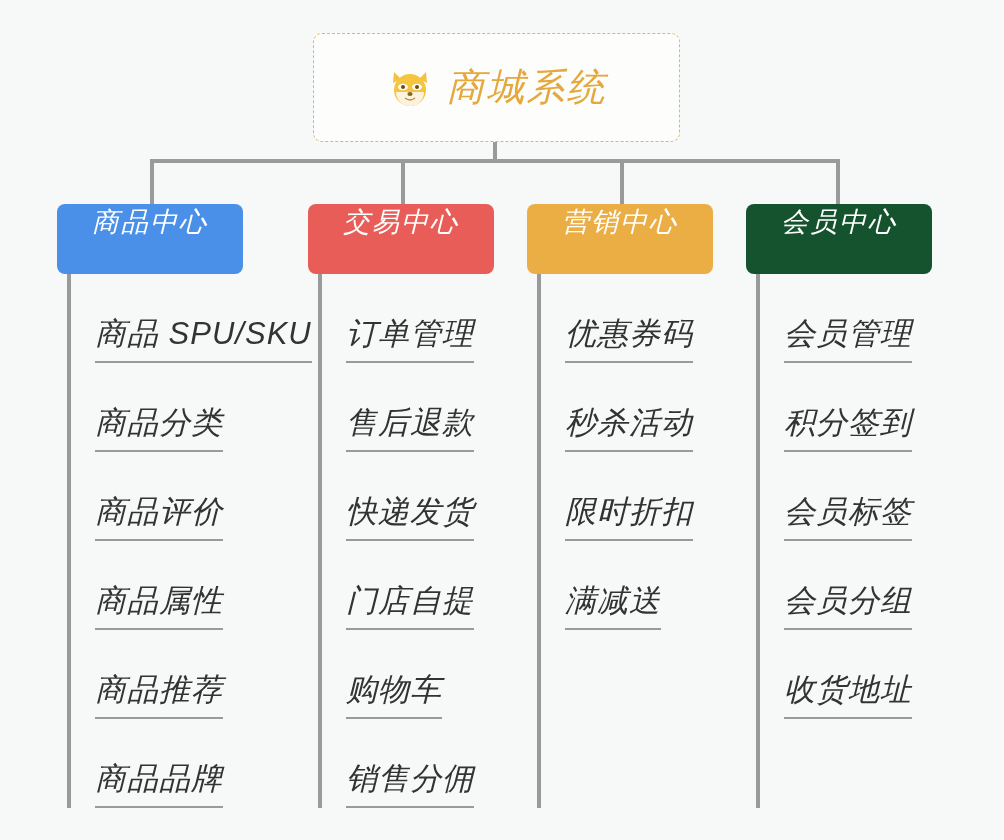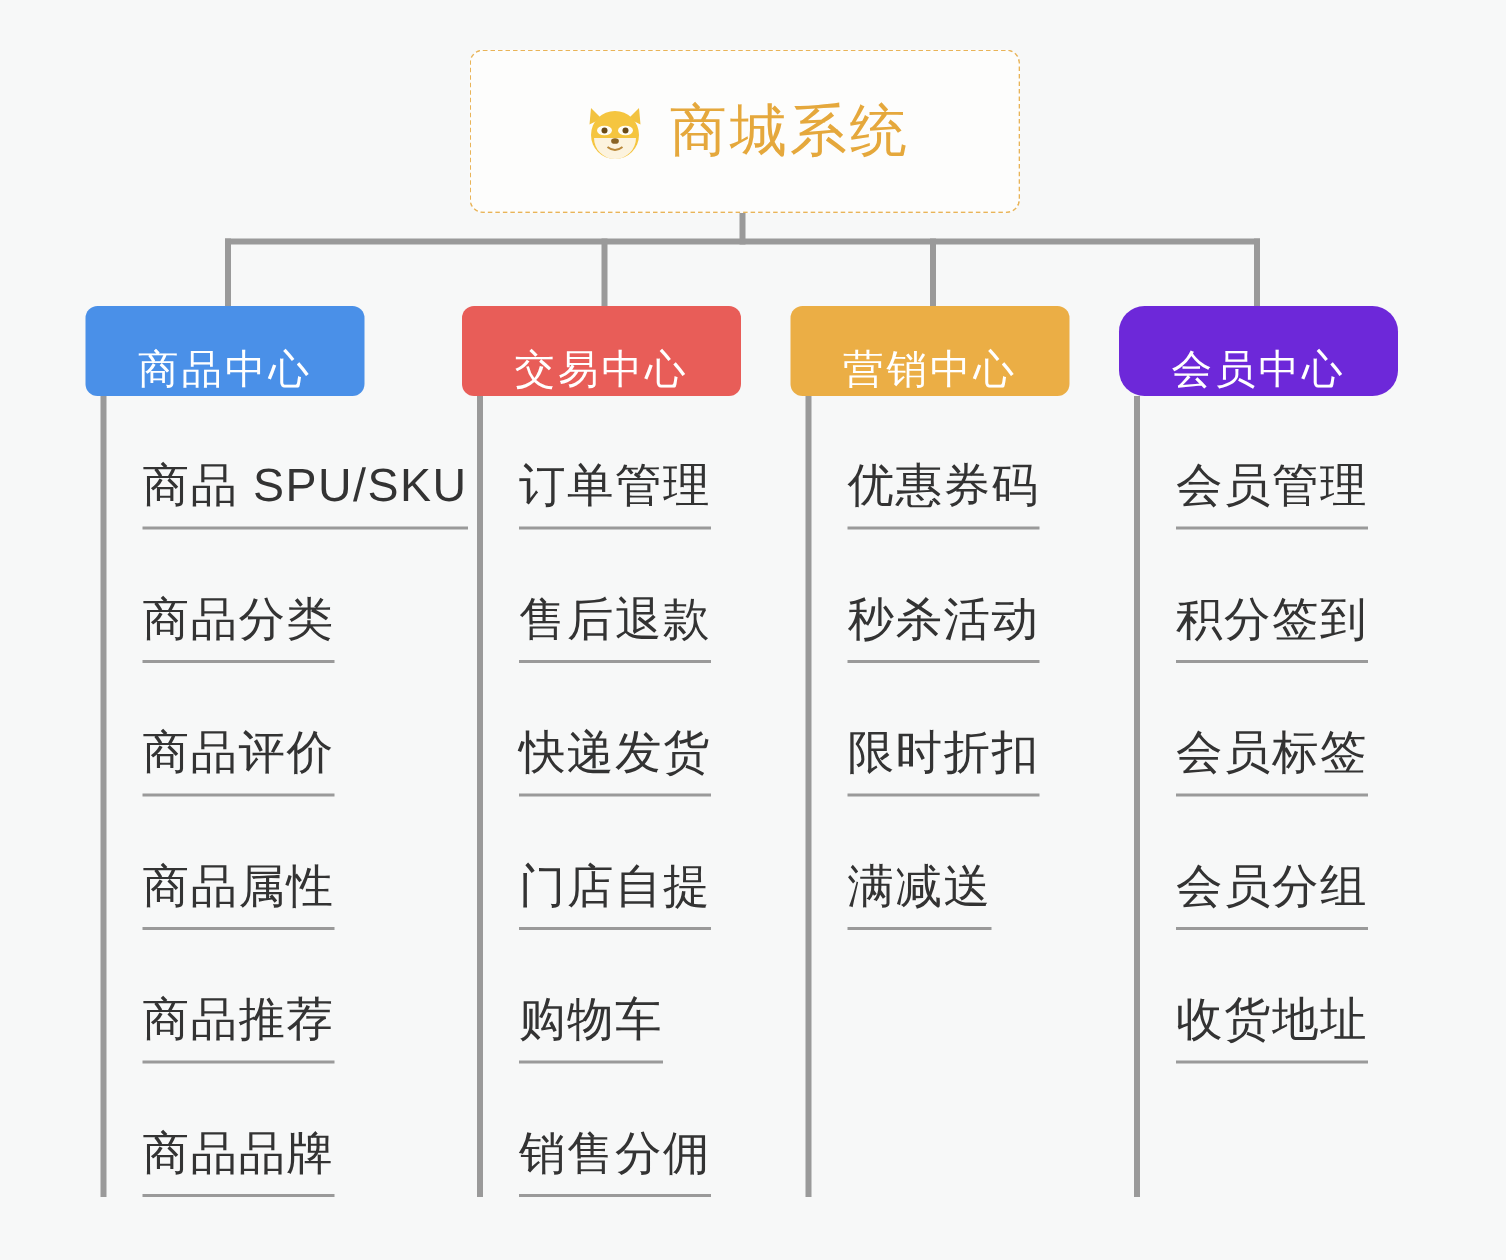"商城系统" div { font-style: none -> italic }
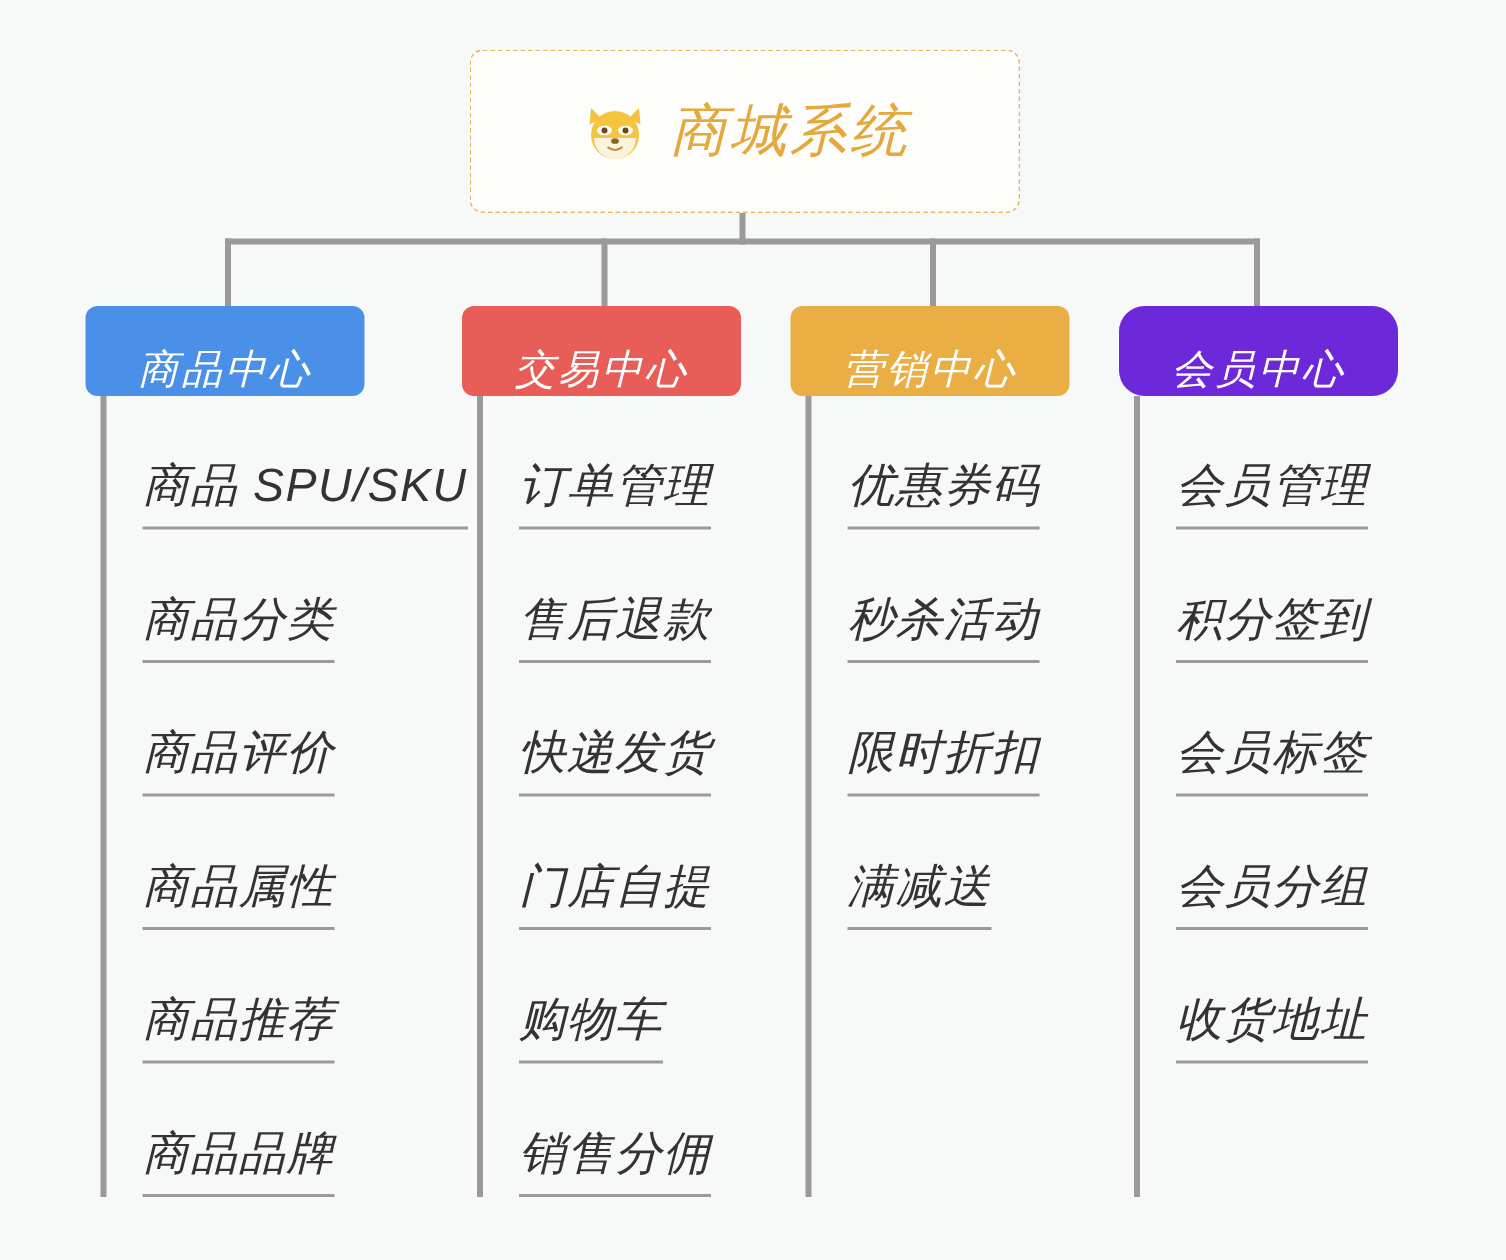"商品中心" .branch-header { align-items: flex-end -> flex-start; height: 60px -> 70px }
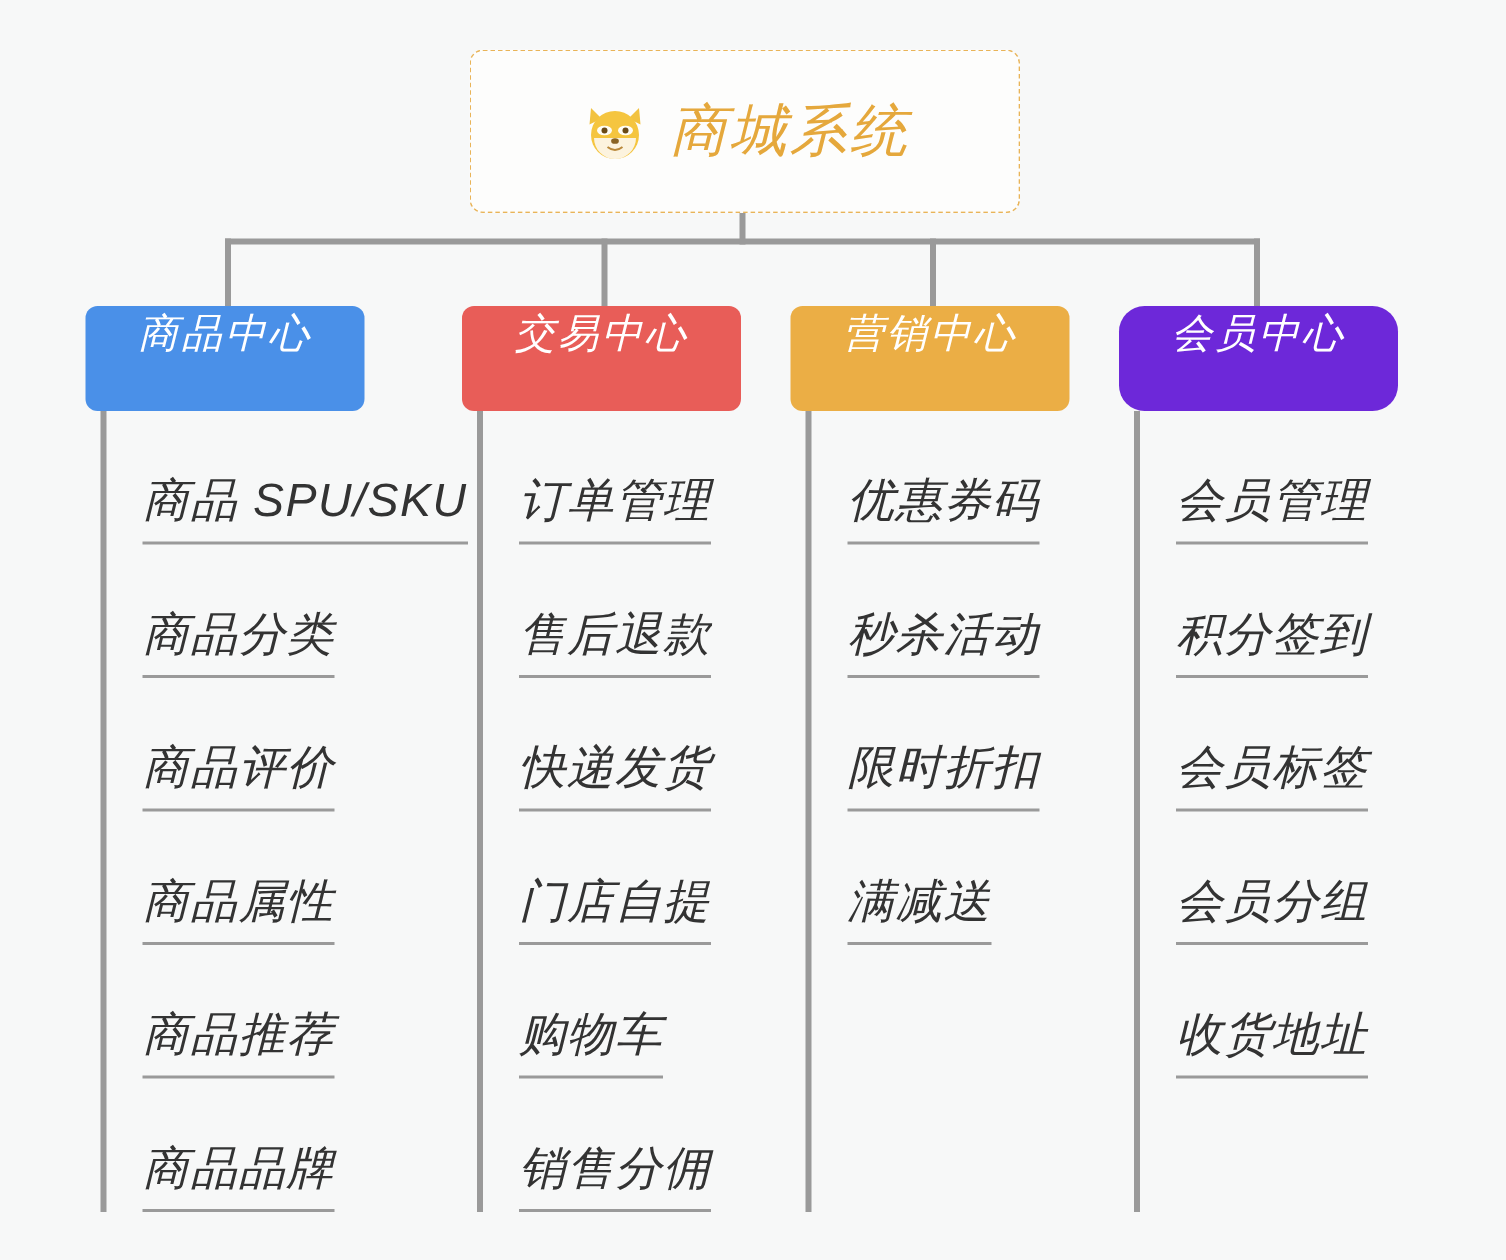"会员中心" div.branch-header { background: #6d28d9 -> #14532d; border-radius: 17px -> none }
